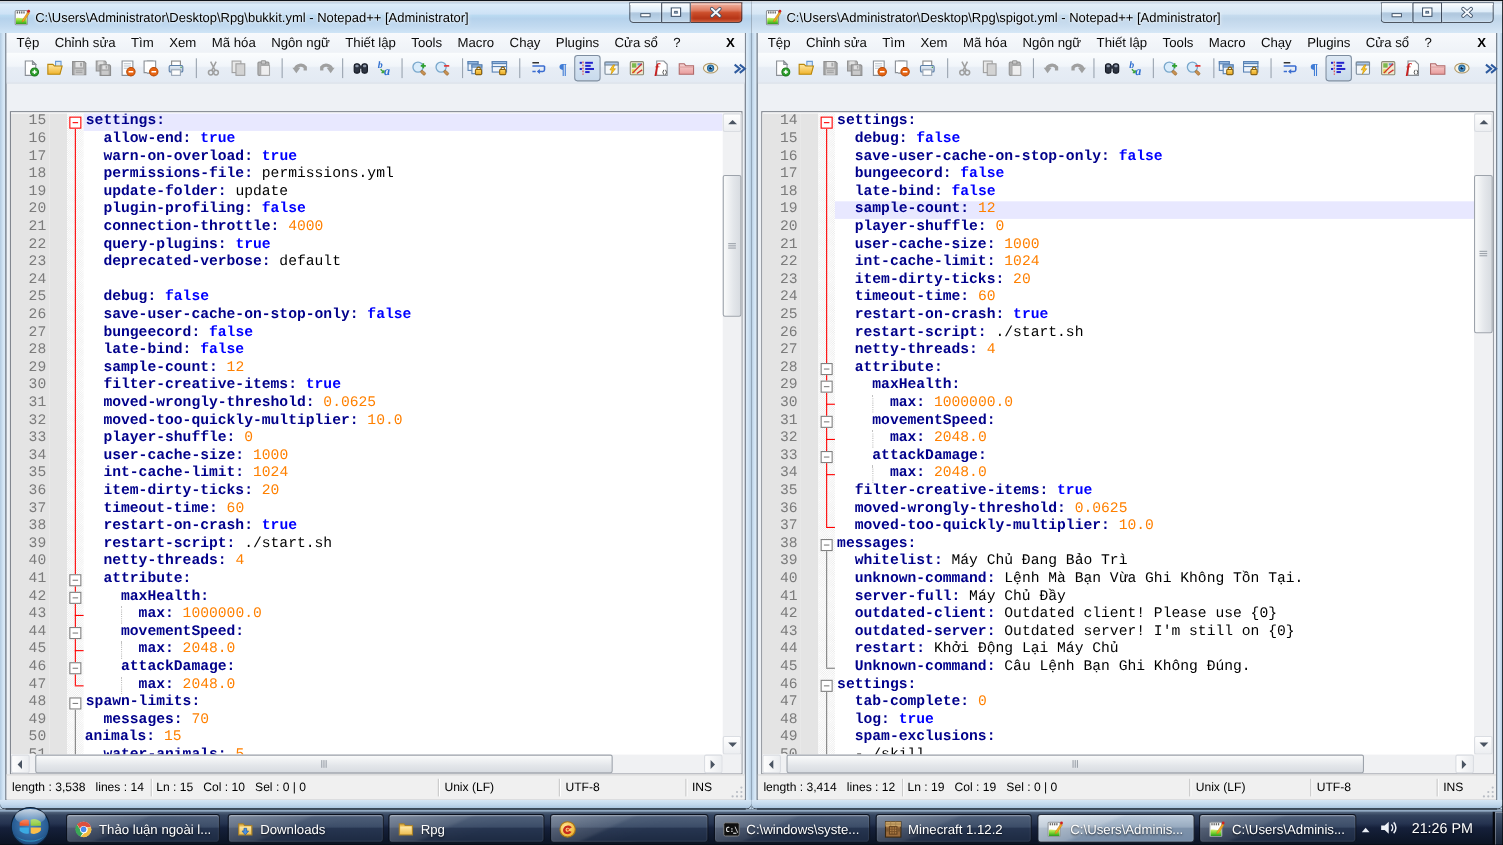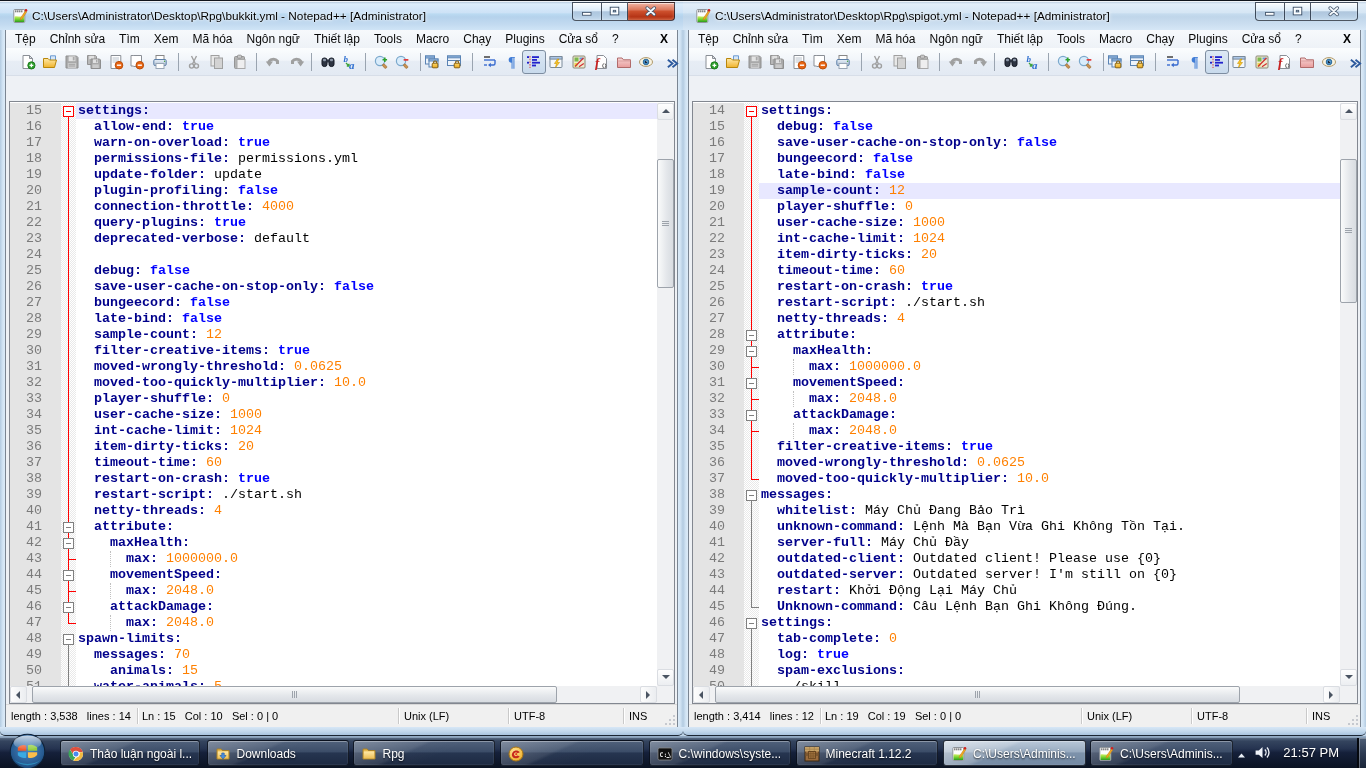"animals: 15" div.ed-line { left: 84px -> 51px }
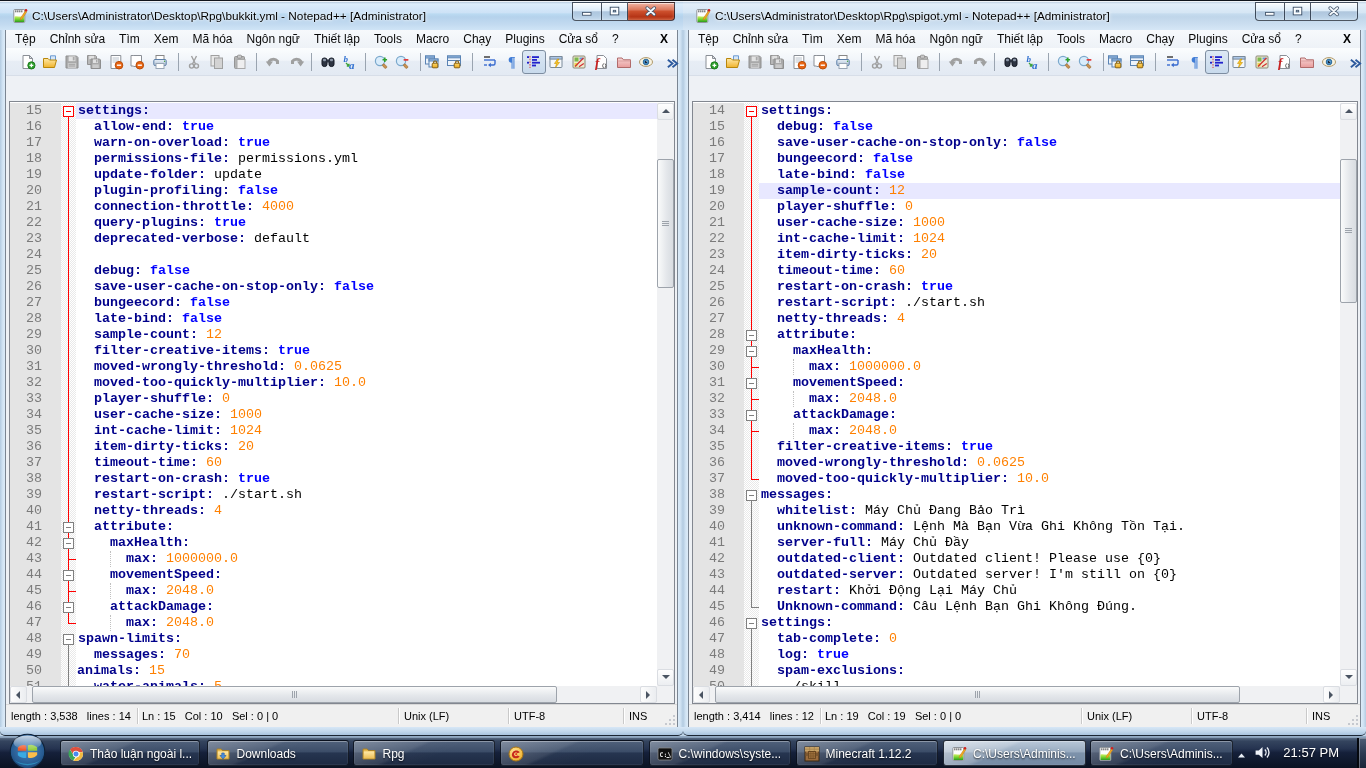"21:57 PM" div { text: 21:57 -> 21:26 }
